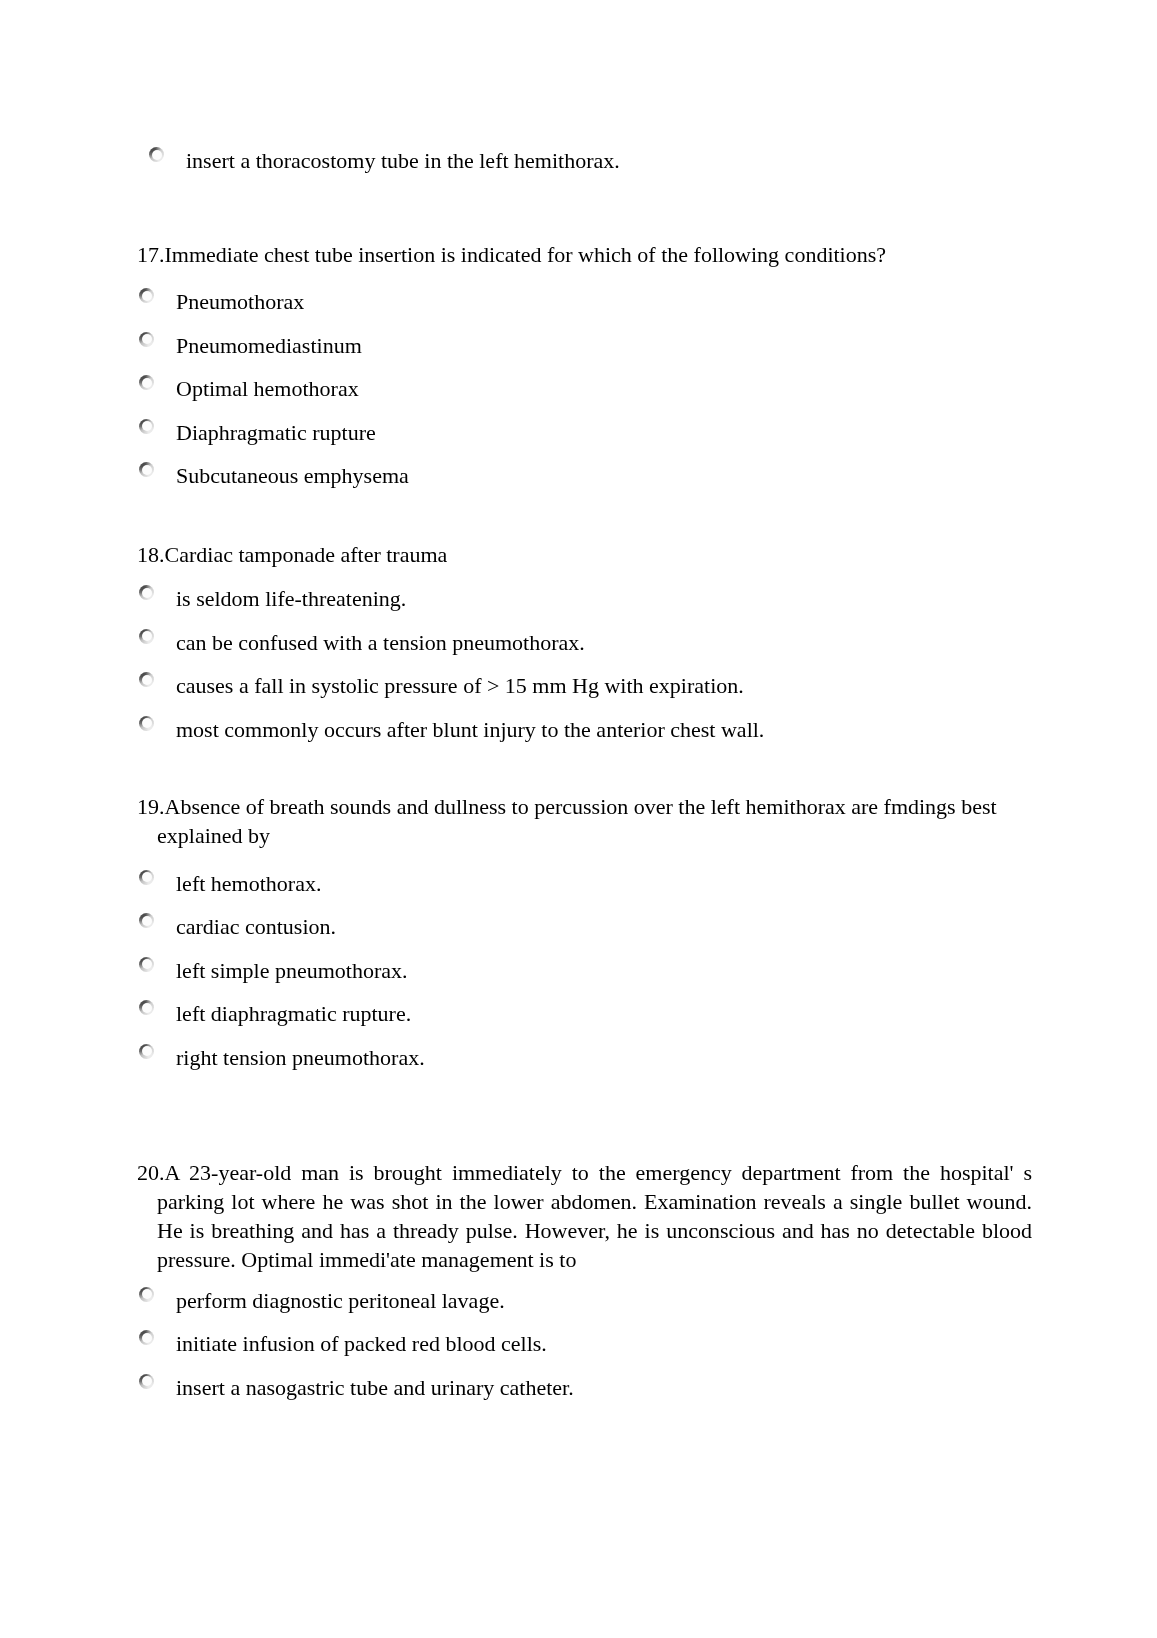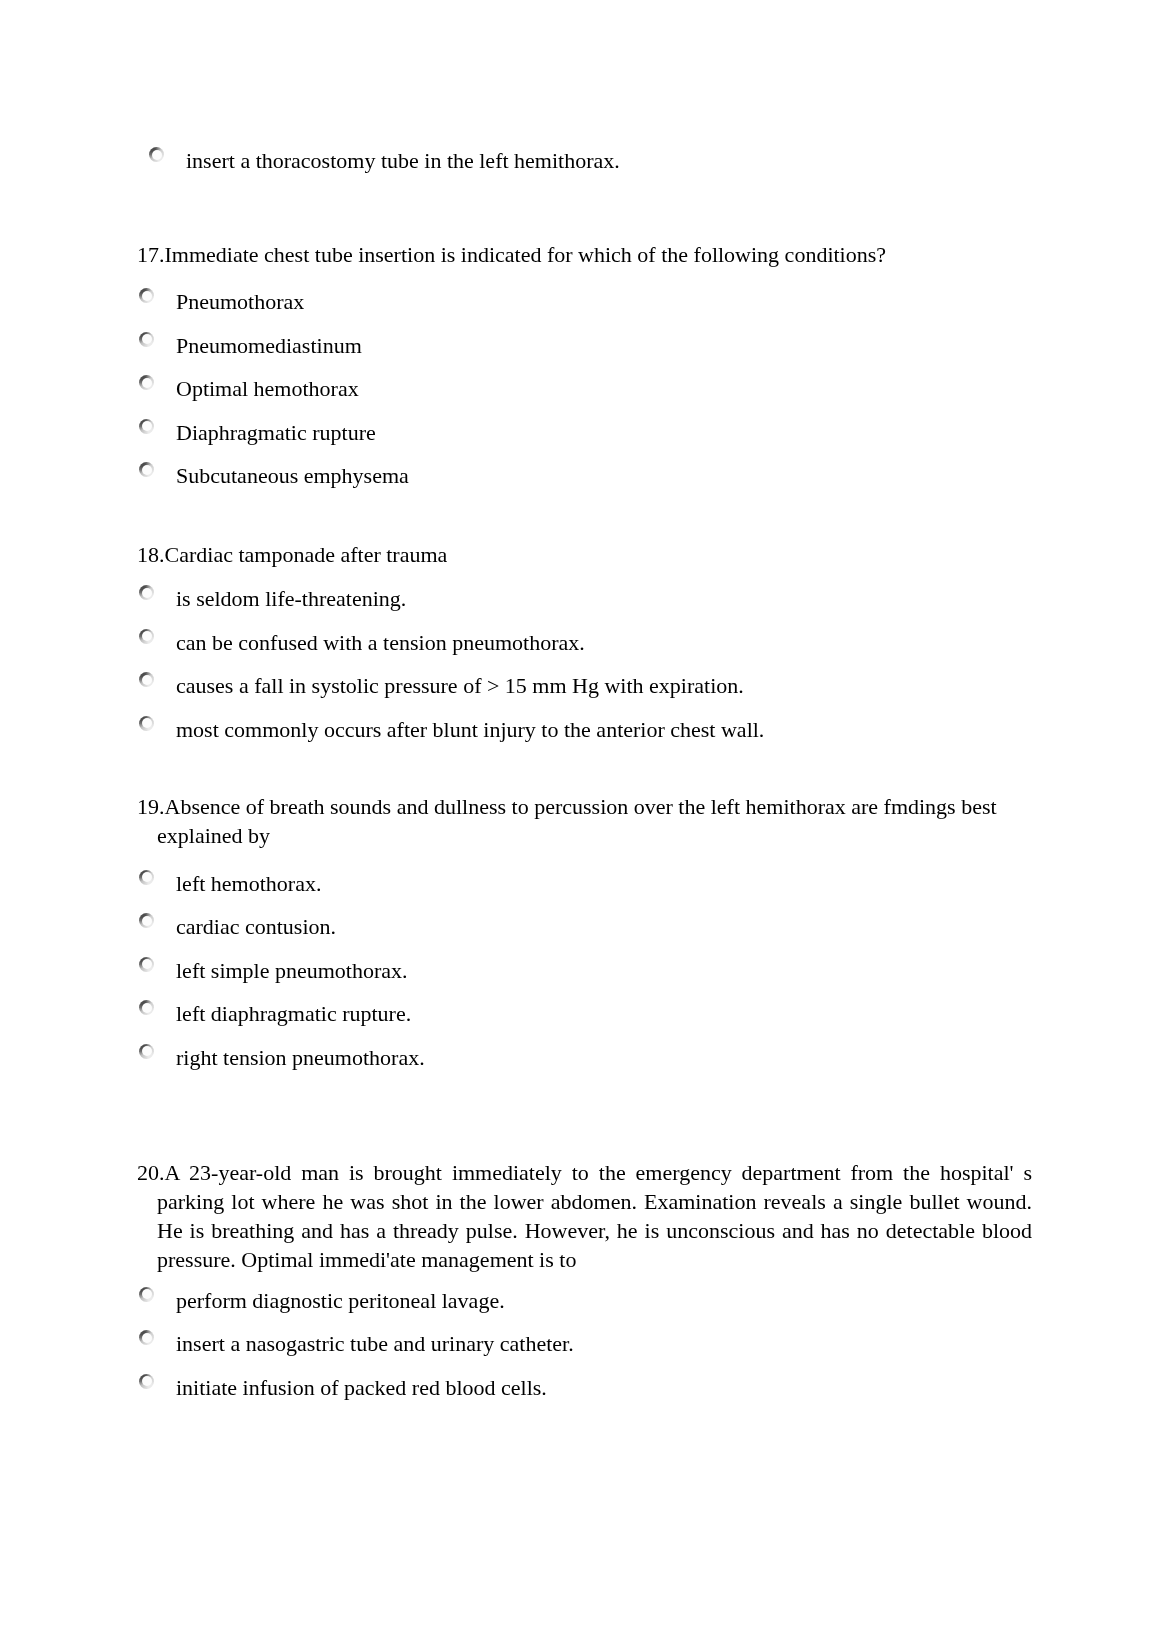"insert a nasogastric tube and" div.option-row { order: before "initiate infusion of packed red" -> after "initiate infusion of packed red" }
